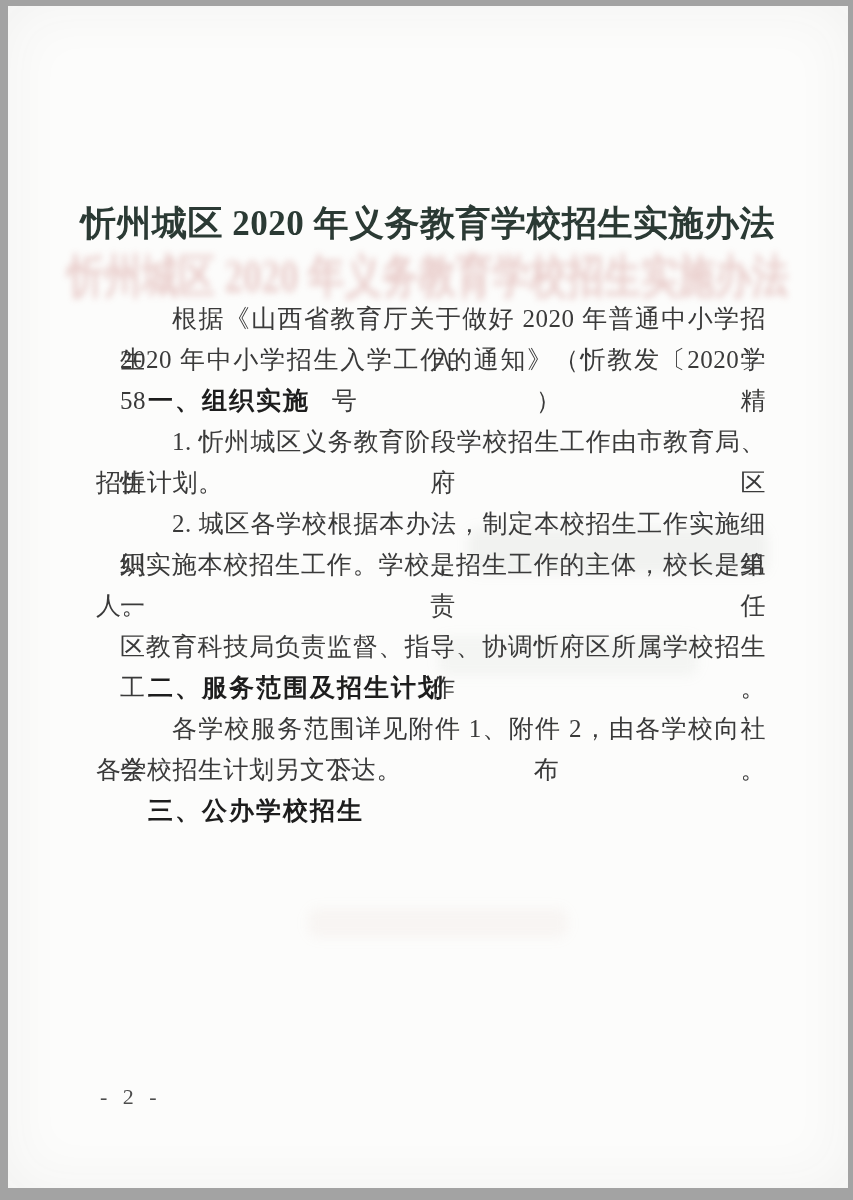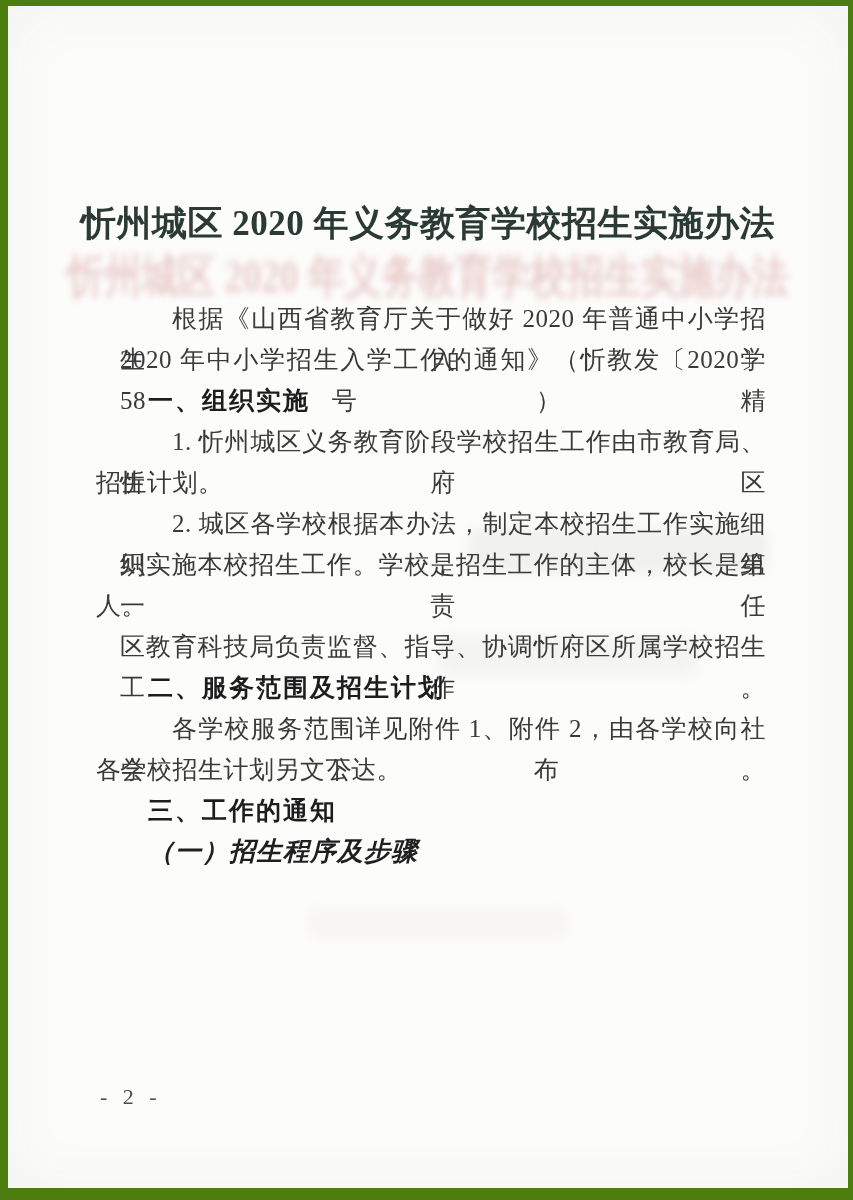"忻州城区 2020 年义务教育学校招生实施办法" .scan { background: #4d7c0f -> #a3a3a3 }
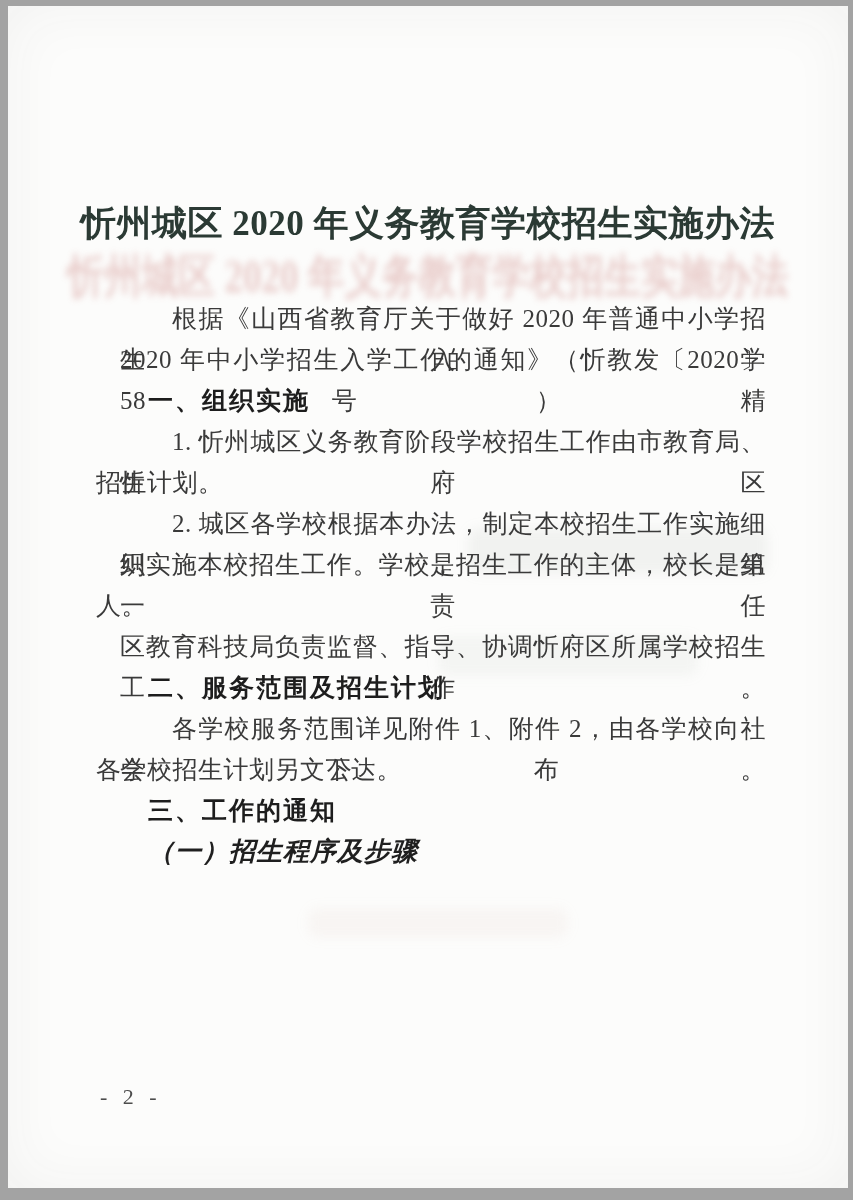"三、工作的通知" div.line { text: 工作的通知 -> 公办学校招生 }
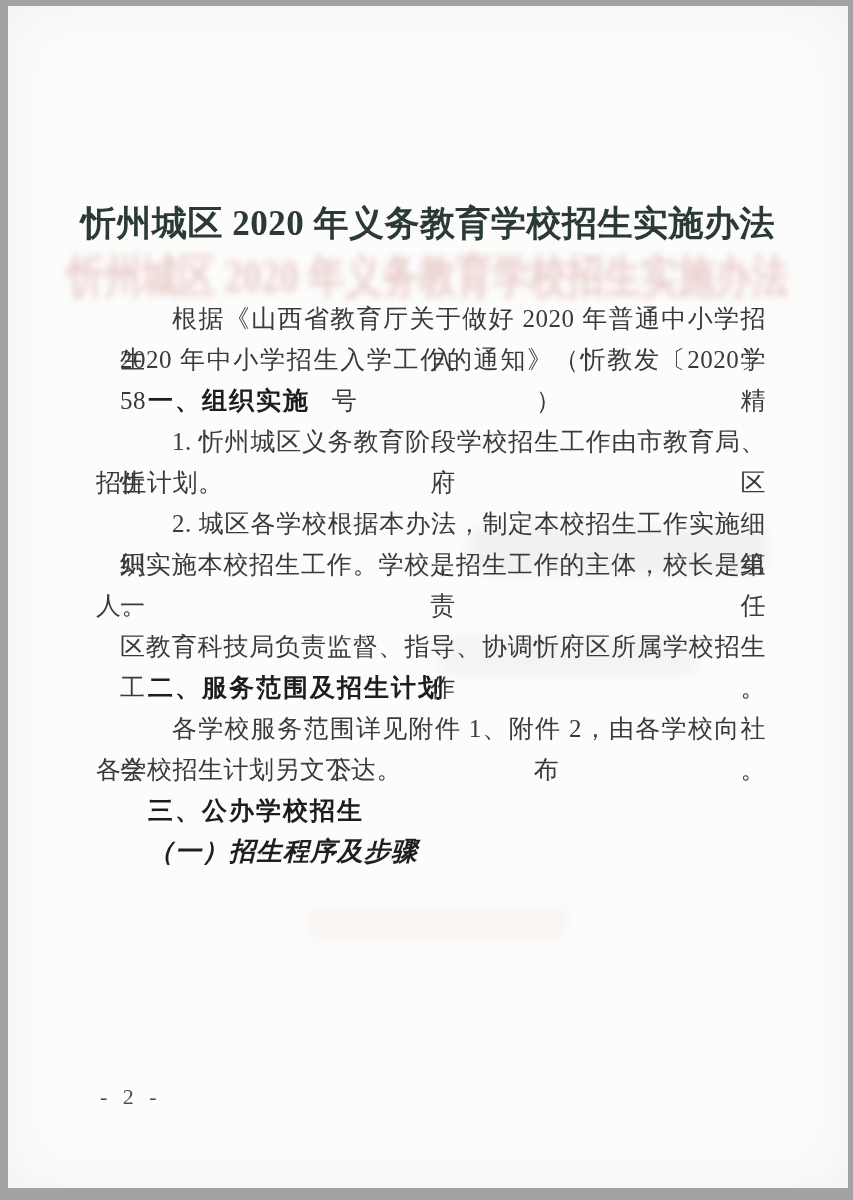"（一）招生程序及步骤" div.line { html: <div>（一）招生程序及步骤</div> -> none }
